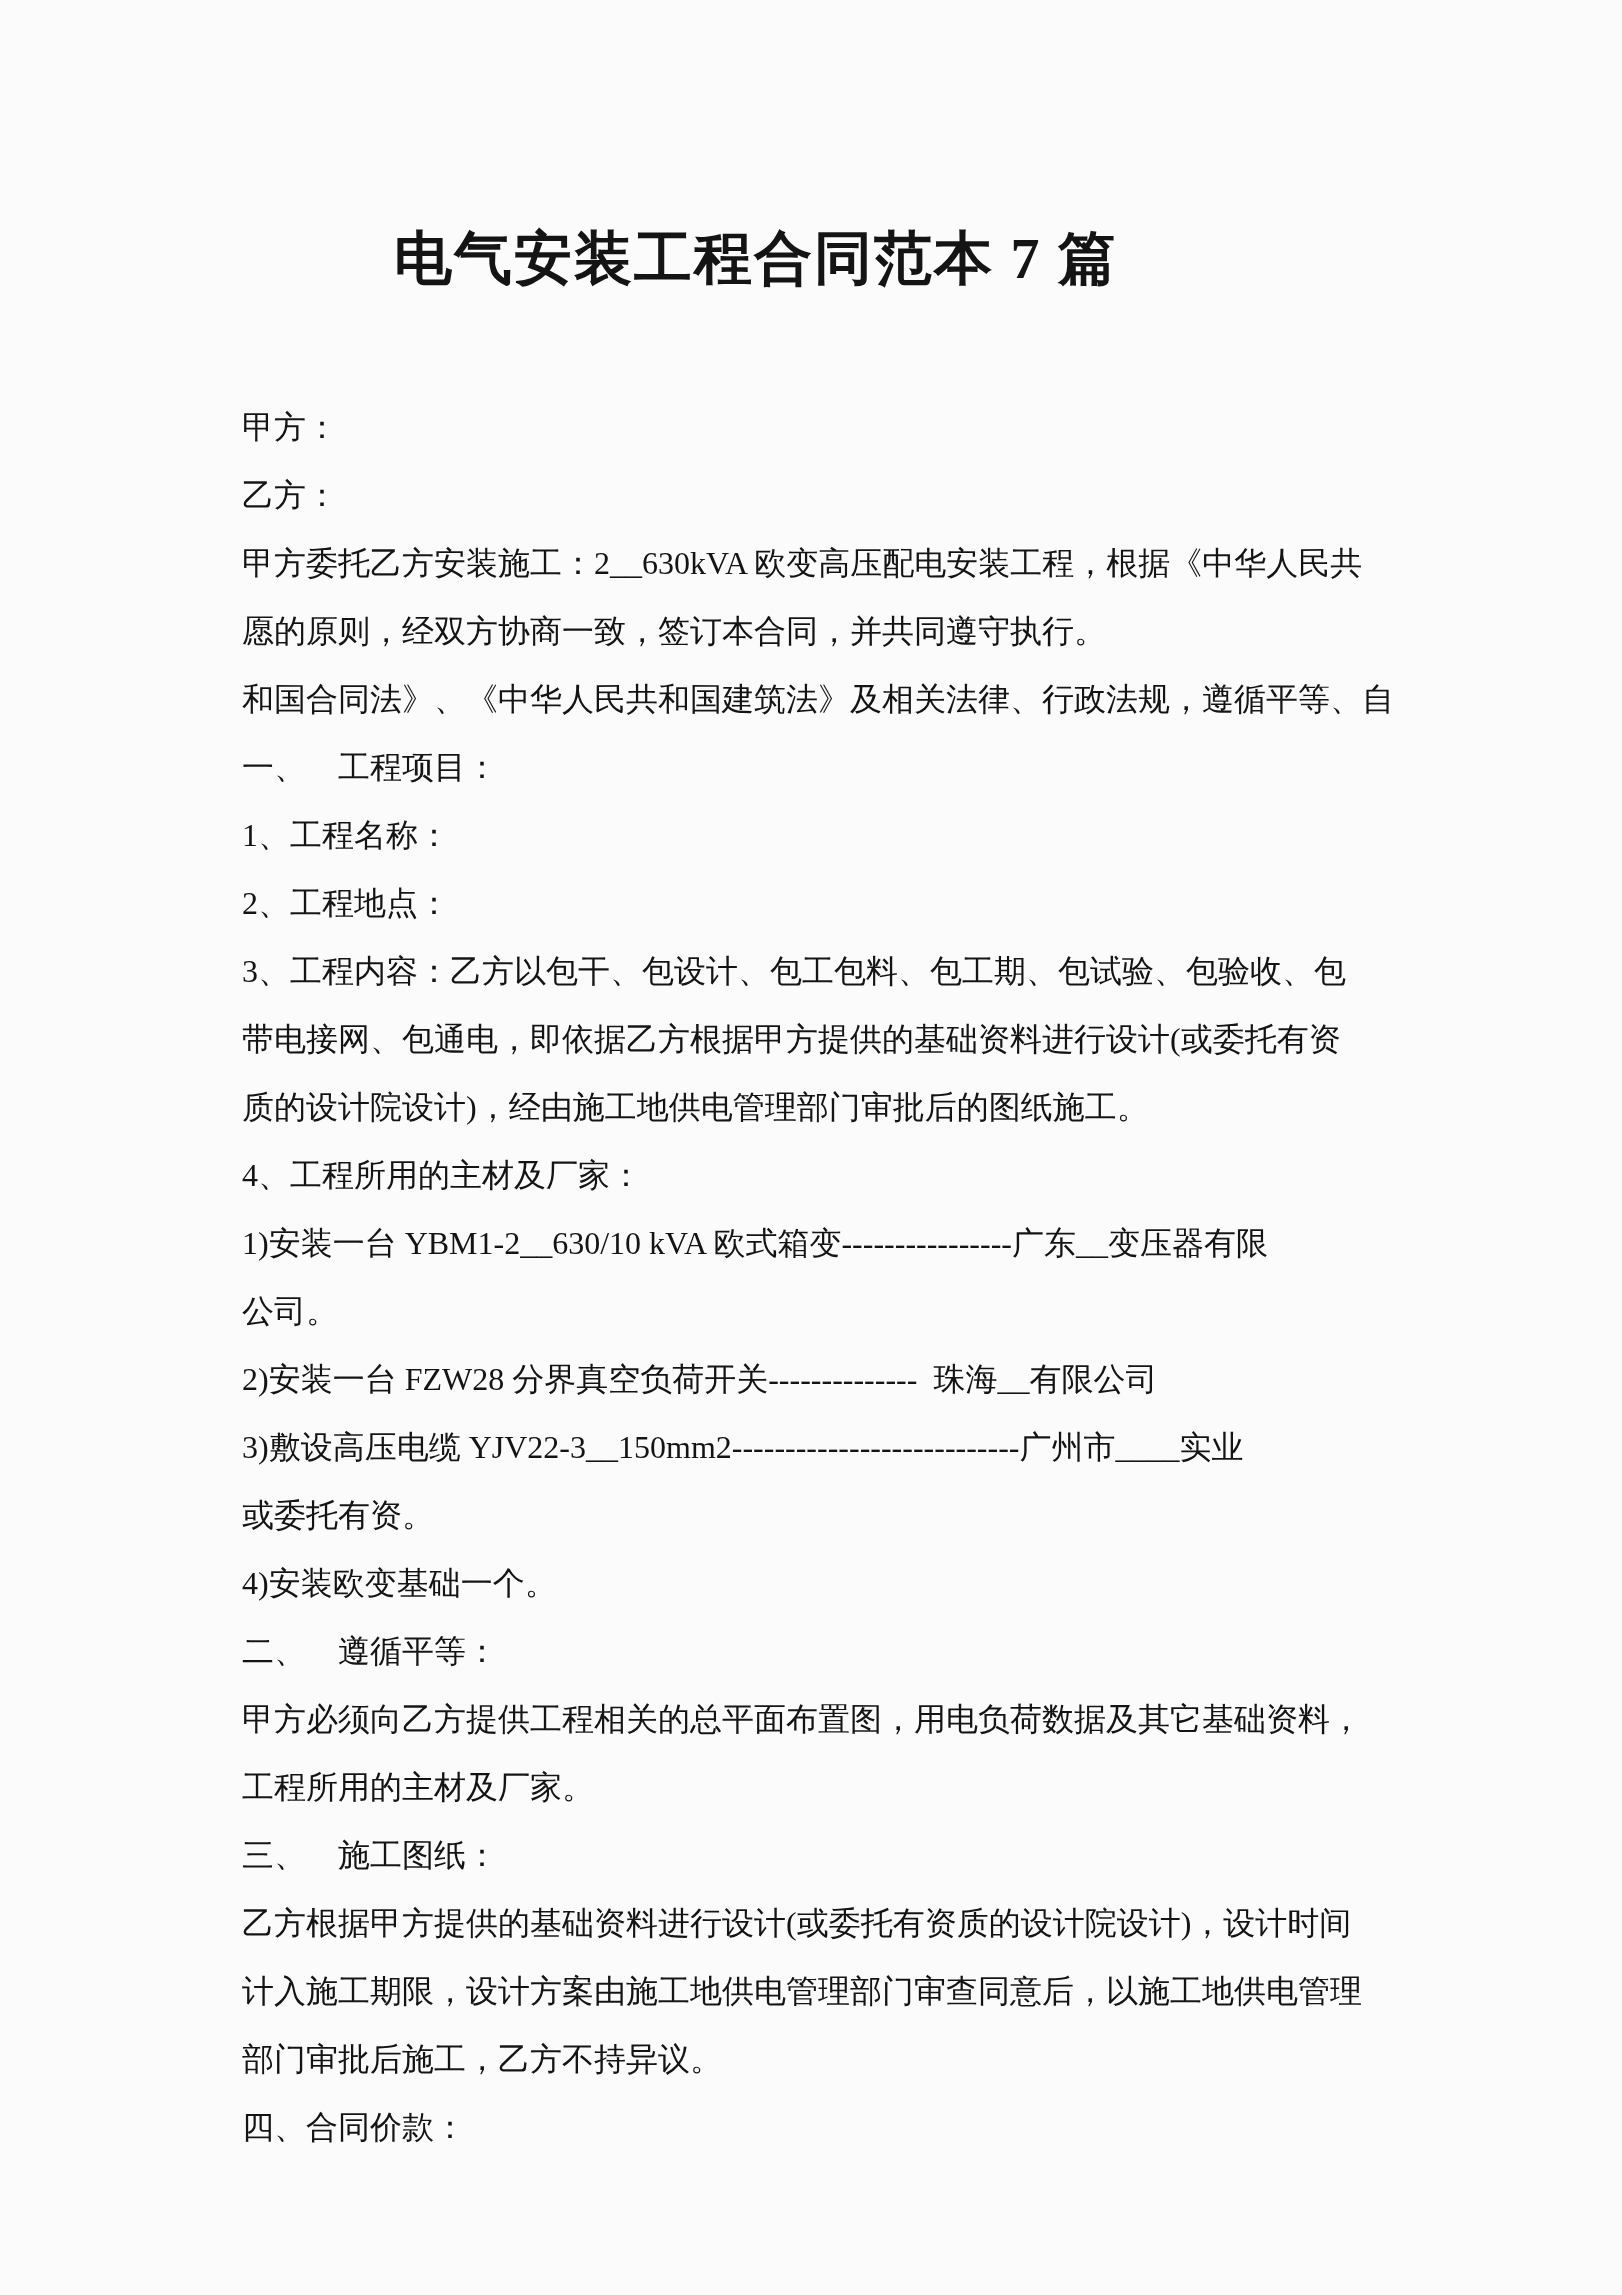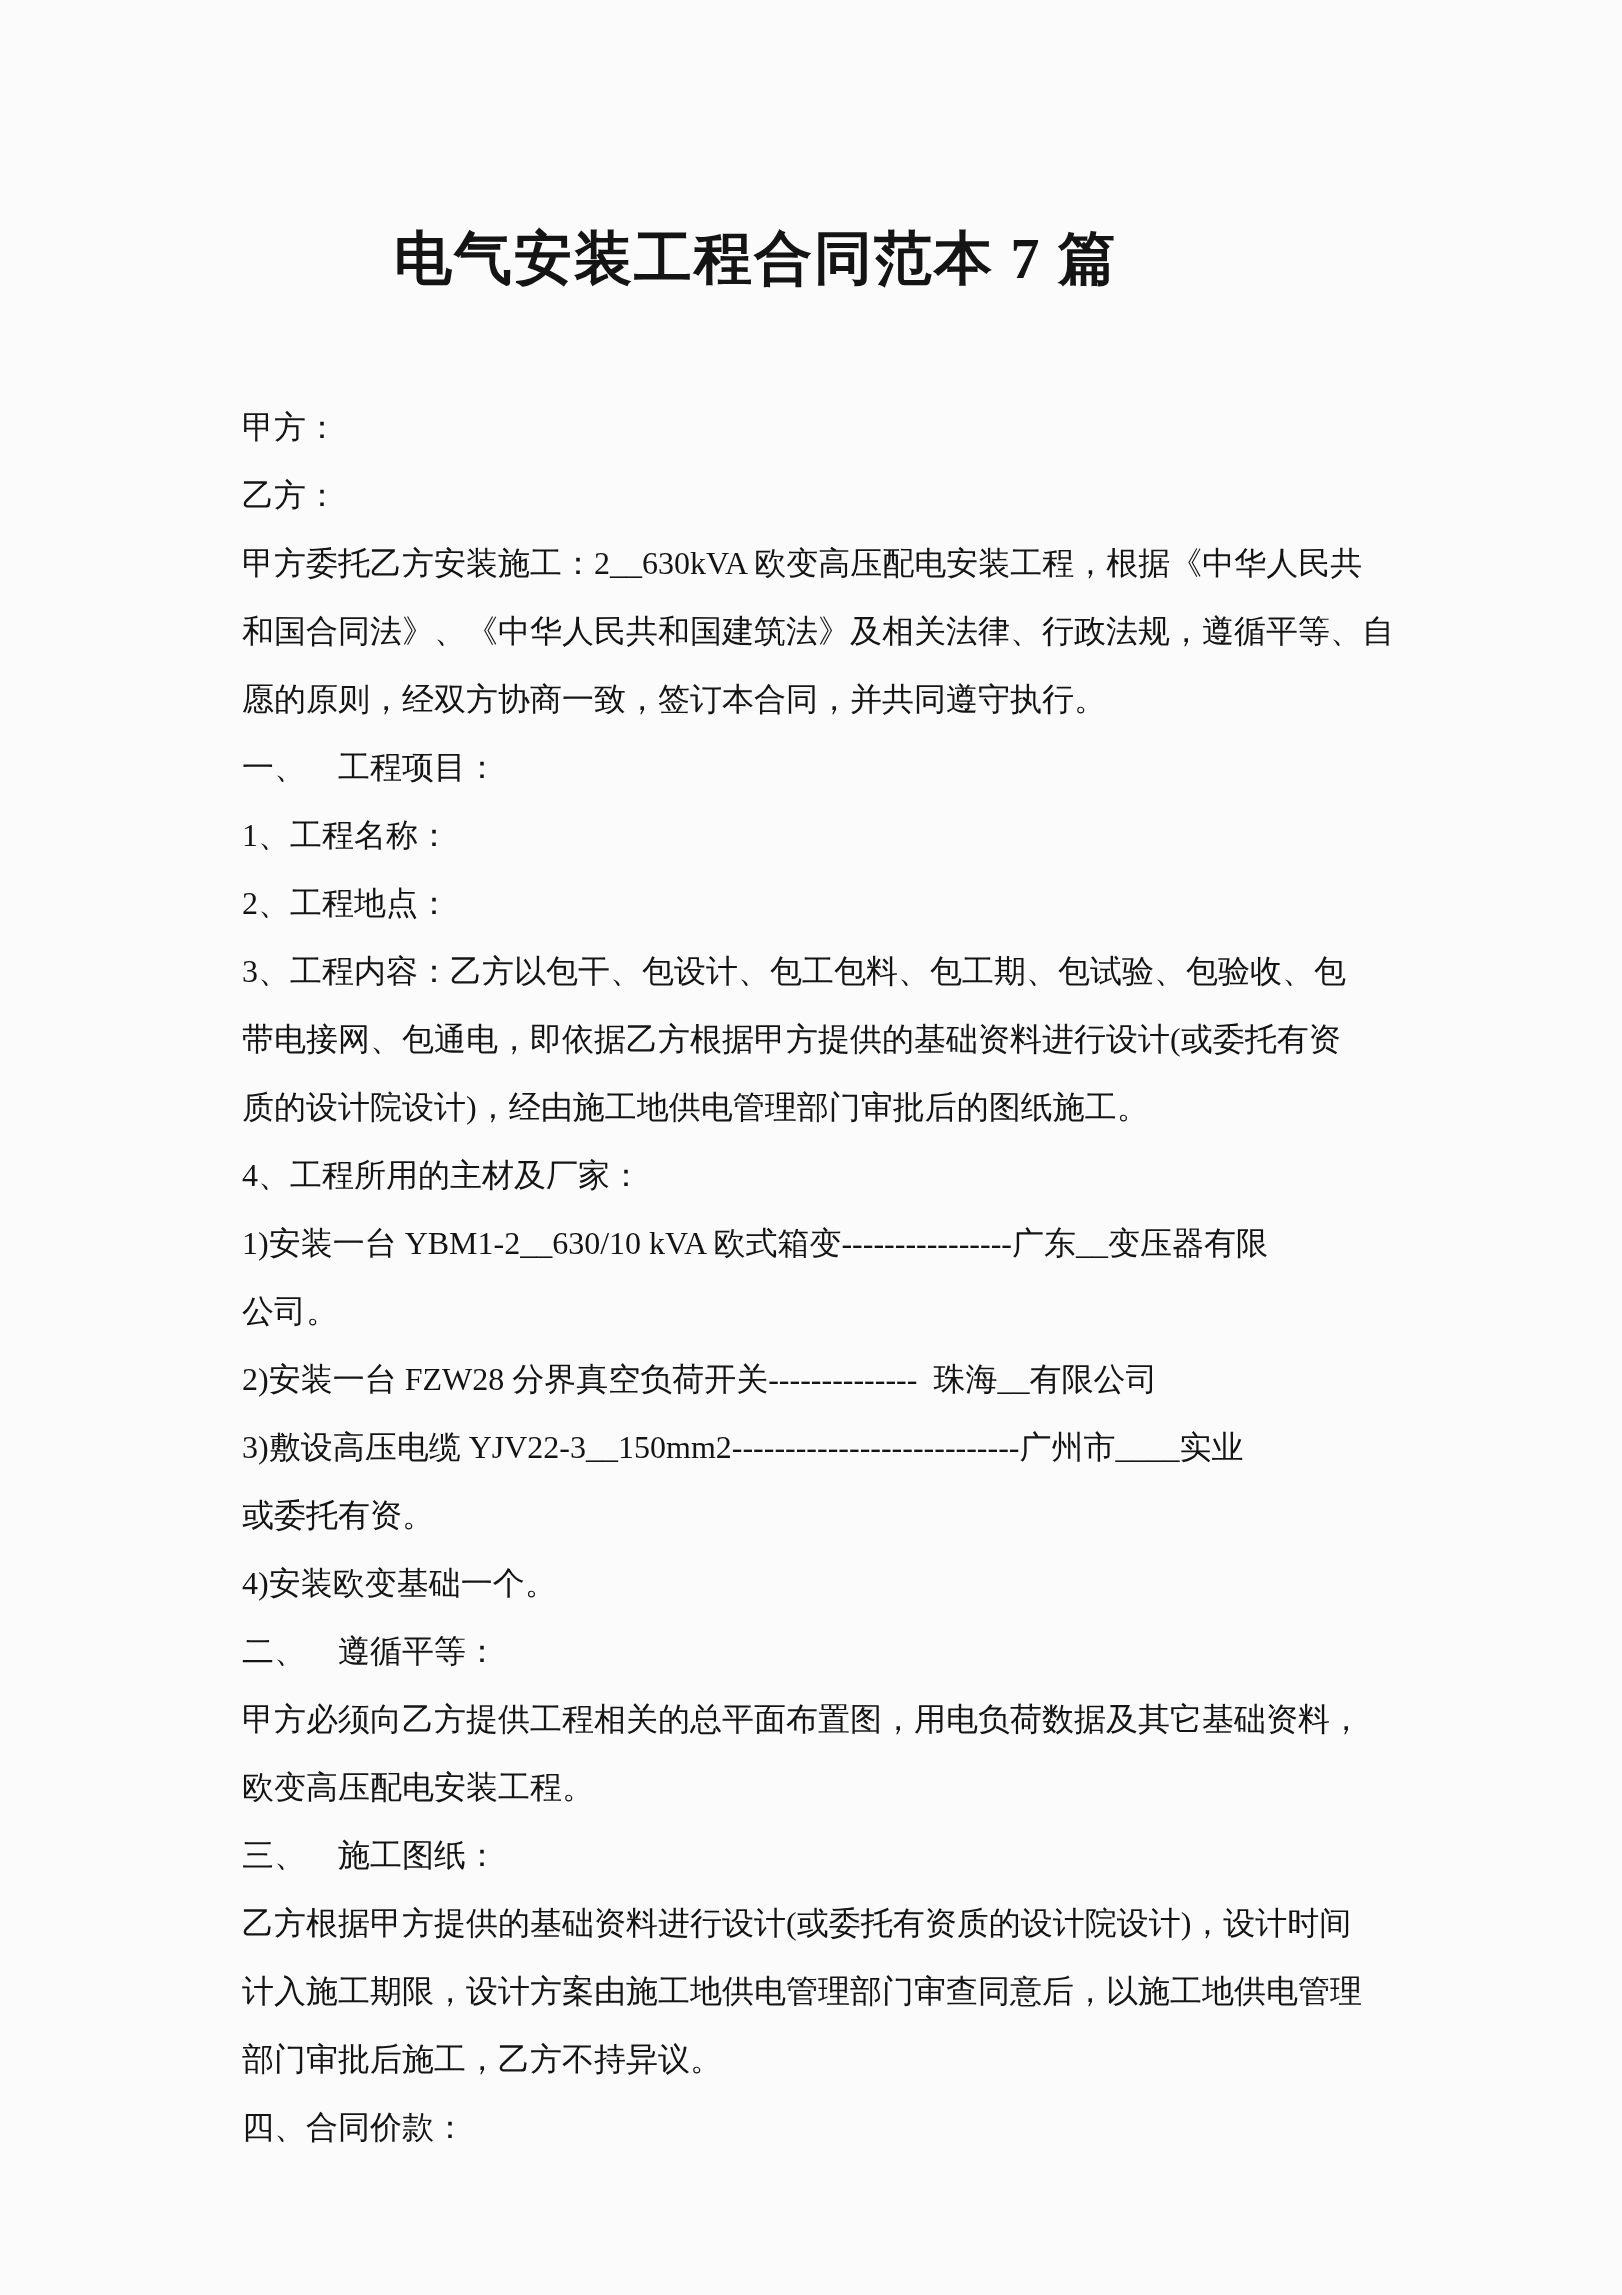"和国合同法》、《中华人民共和国建筑法》及相关法律、行政法规，遵循平等、自" div.doc-line { order: before "愿的原则，经双方协商一致，签订本合同，并共同遵守执行。" -> after "愿的原则，经双方协商一致，签订本合同，并共同遵守执行。" }
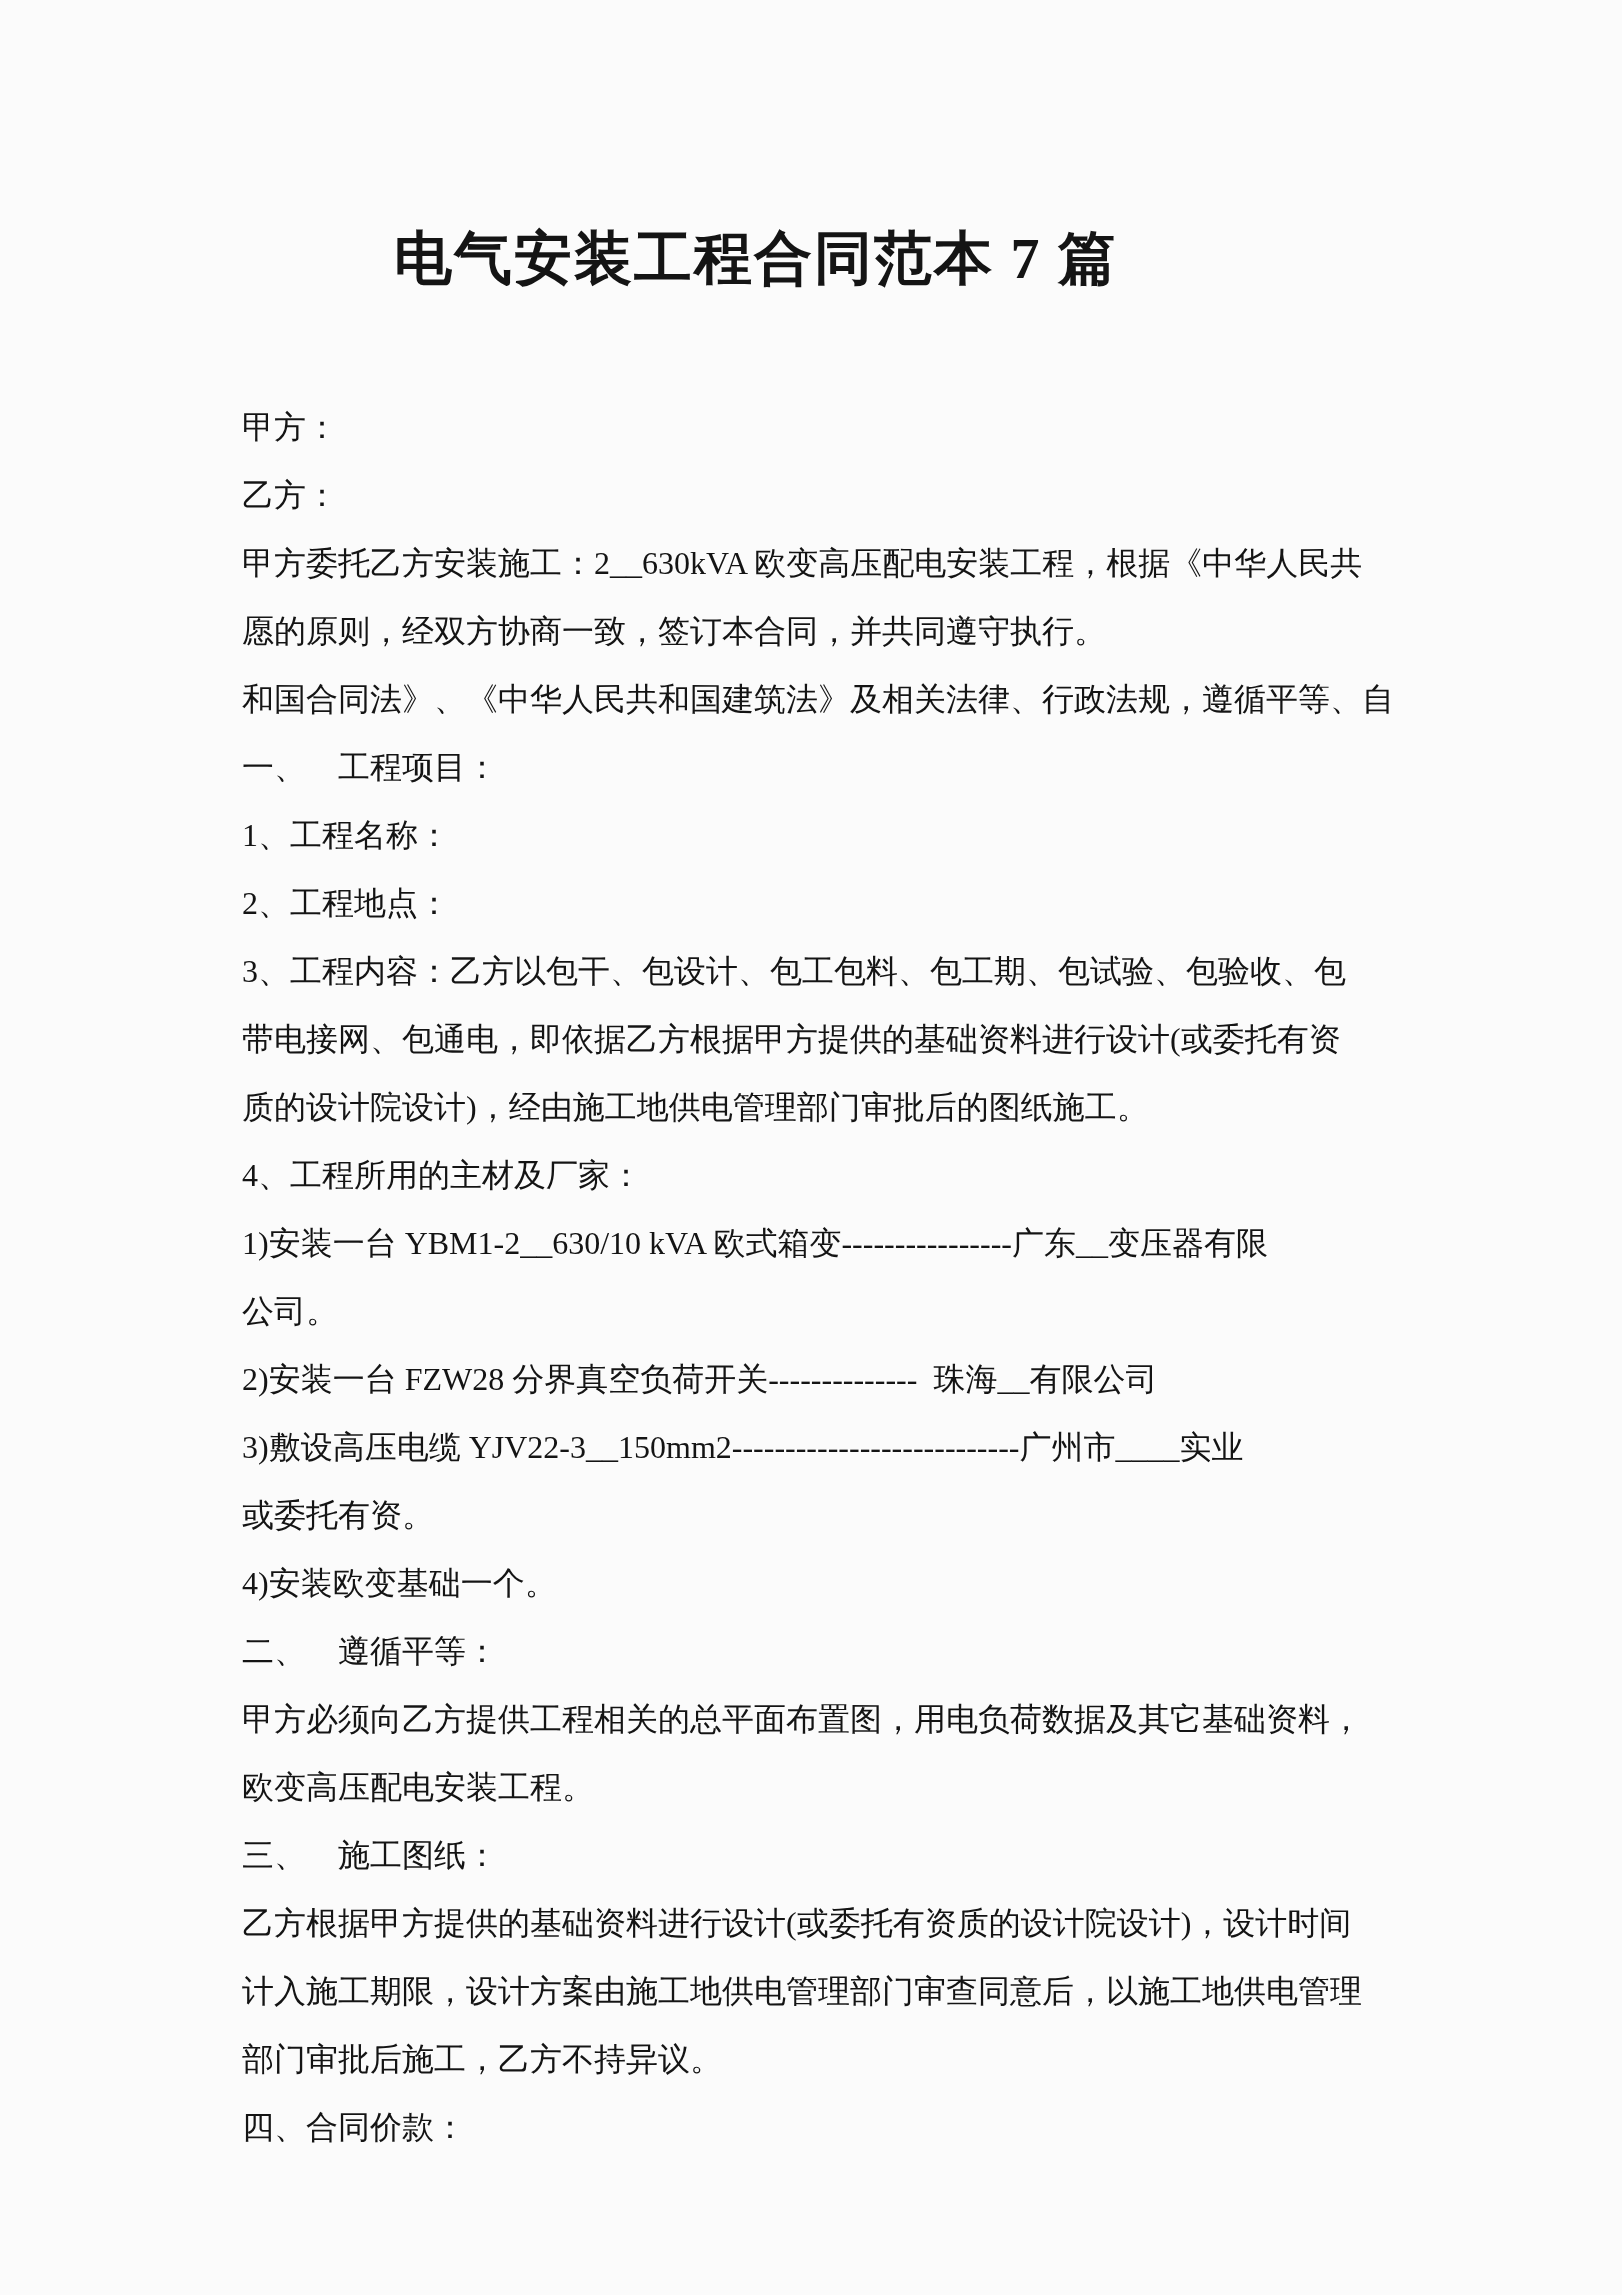"欧变高压配电安装工程。" div.doc-line { text: 欧变高压配电安装工程 -> 工程所用的主材及厂家 }
